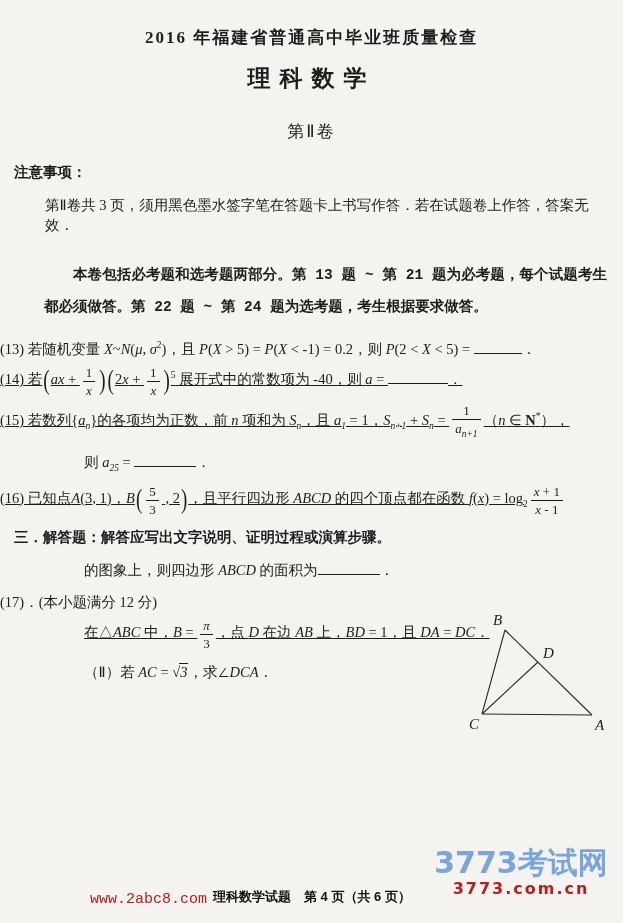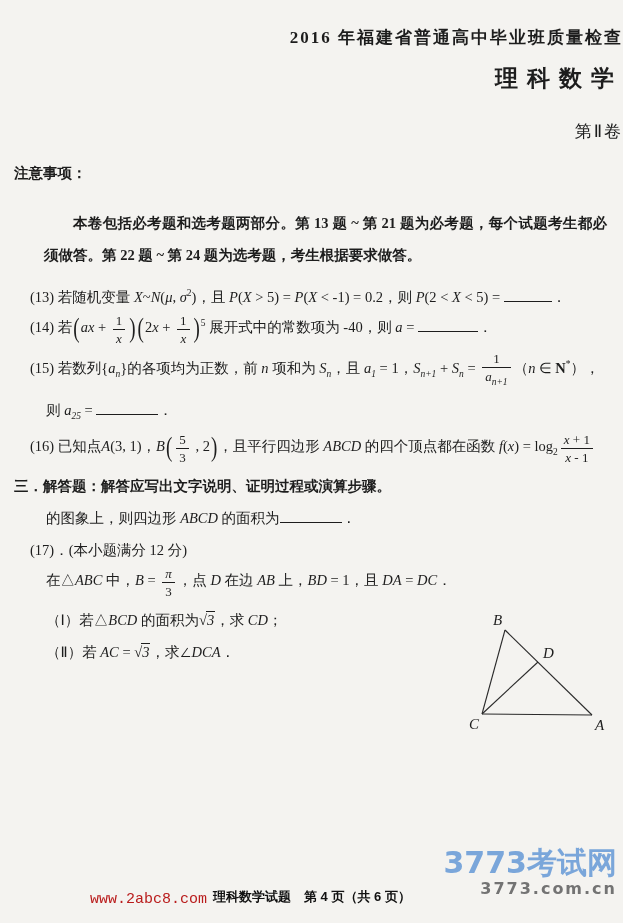"2016 年福建省普通高中毕业班质量检查" .center { text-align: right -> center }
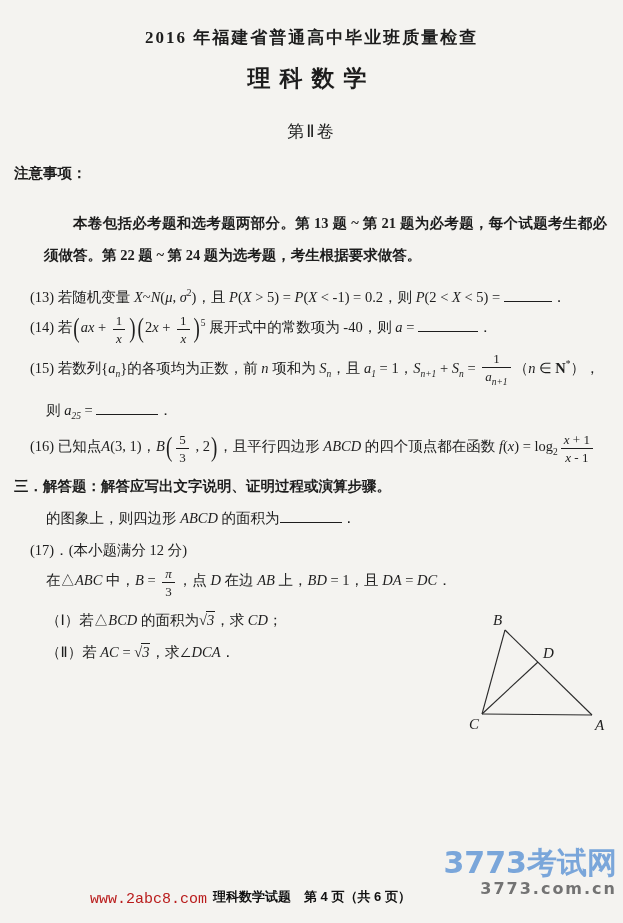"注意事项：" .bsans { font-family: Liberation Serif, serif -> Liberation Mono, monospace }
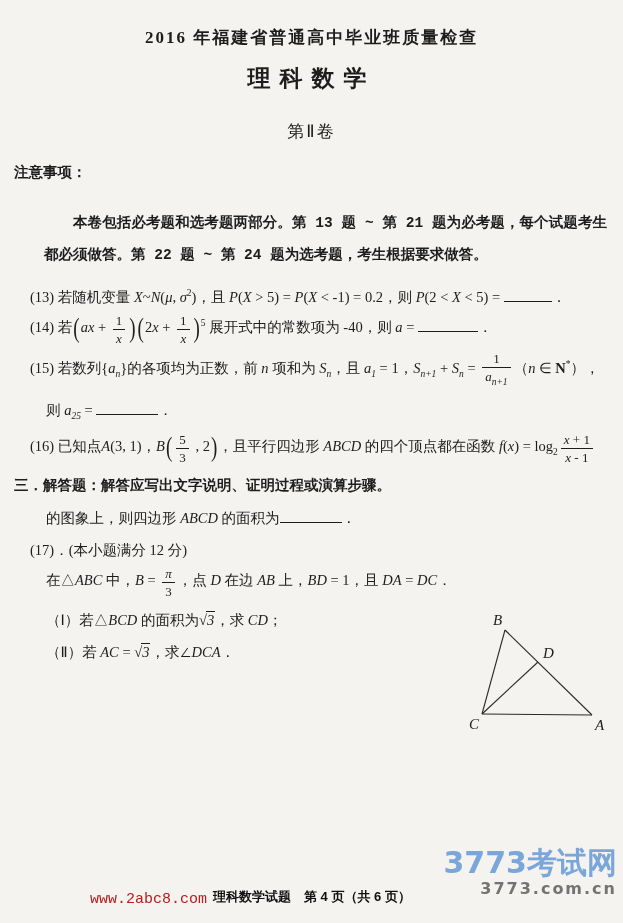"第Ⅱ卷共 3" div.block { html: none -> <div><span>第Ⅱ卷共 3 页，须用黑色墨水签字笔在答题卡上书写作答．若在试题卷上作答，答案无效．</span></div> }
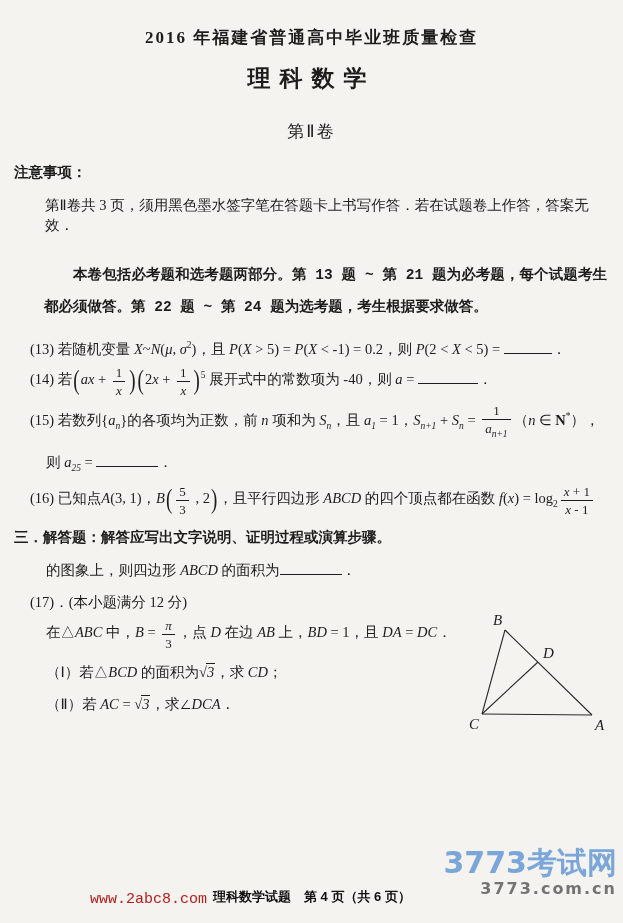"(13) 若随机变量 X~N(μ, σ2)，且 P(X" .block { margin-left: 30px -> none }
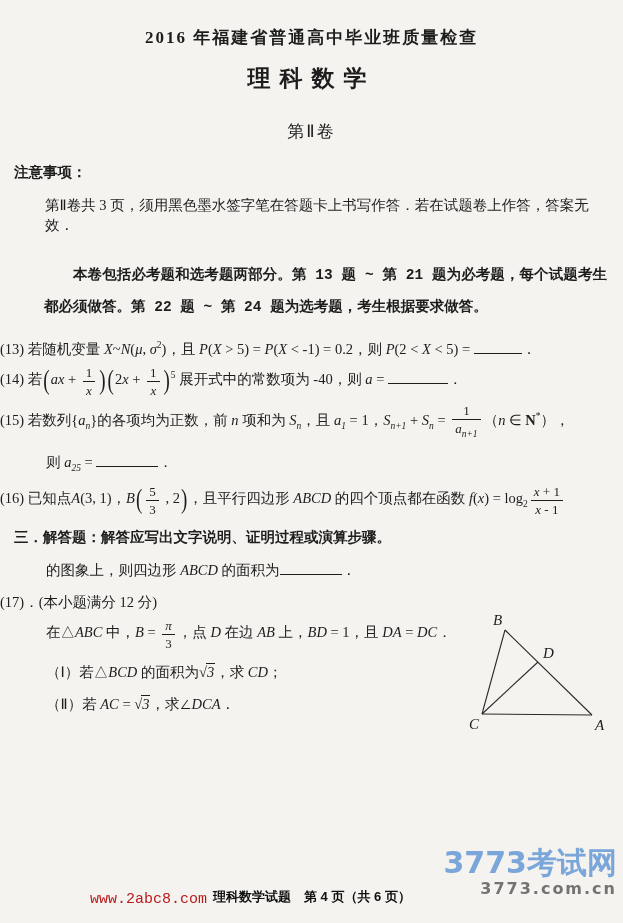"(14) 若(ax +" .mtS { text-decoration: none -> underline }
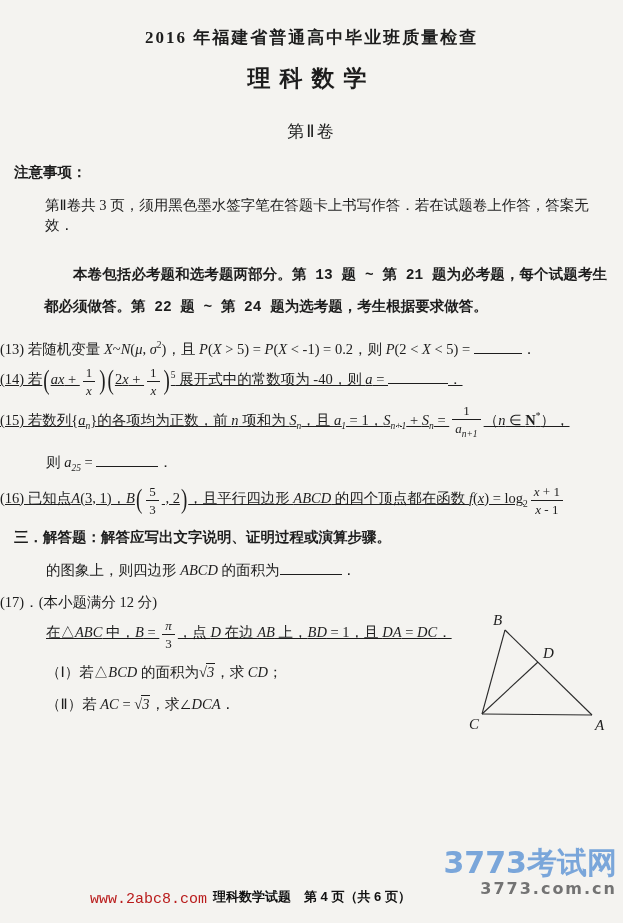"则 a25 = ．" .qc { margin-left: 46px -> 84px }
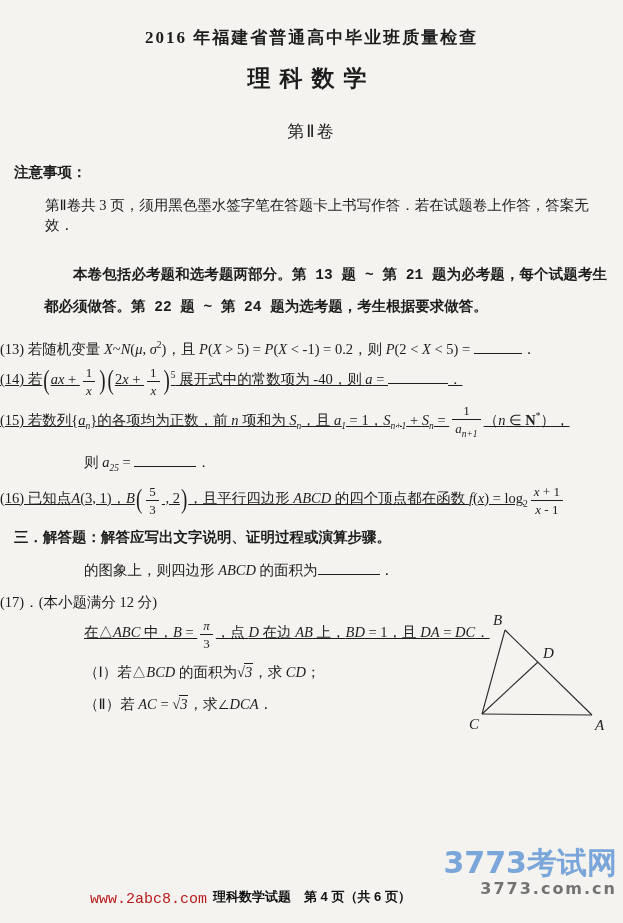"（Ⅰ）若△BCD 的面积为√3，求 CD；" div.block { html: <div><span>（Ⅰ）若△</span><span>BCD</span><span> 的面积为</span><span><span>√</span><span>3</span></span><span>，求 </span><span>CD</span><span>；</span></div> -> none }
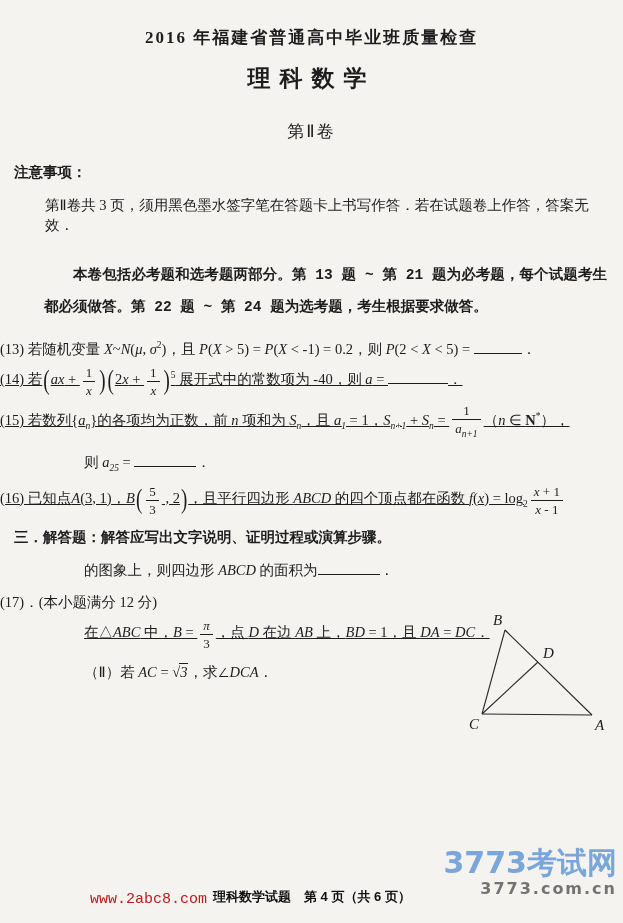"3773考试网" .logo { text-align: right -> center }
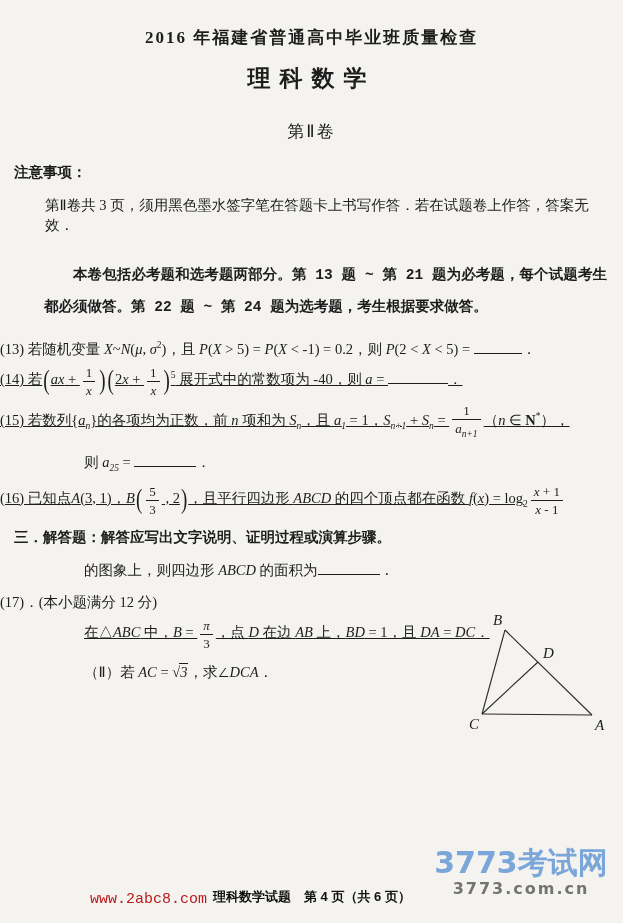"3773.com.cn" div.logo-domain { color: #737373 -> #b91c1c }
